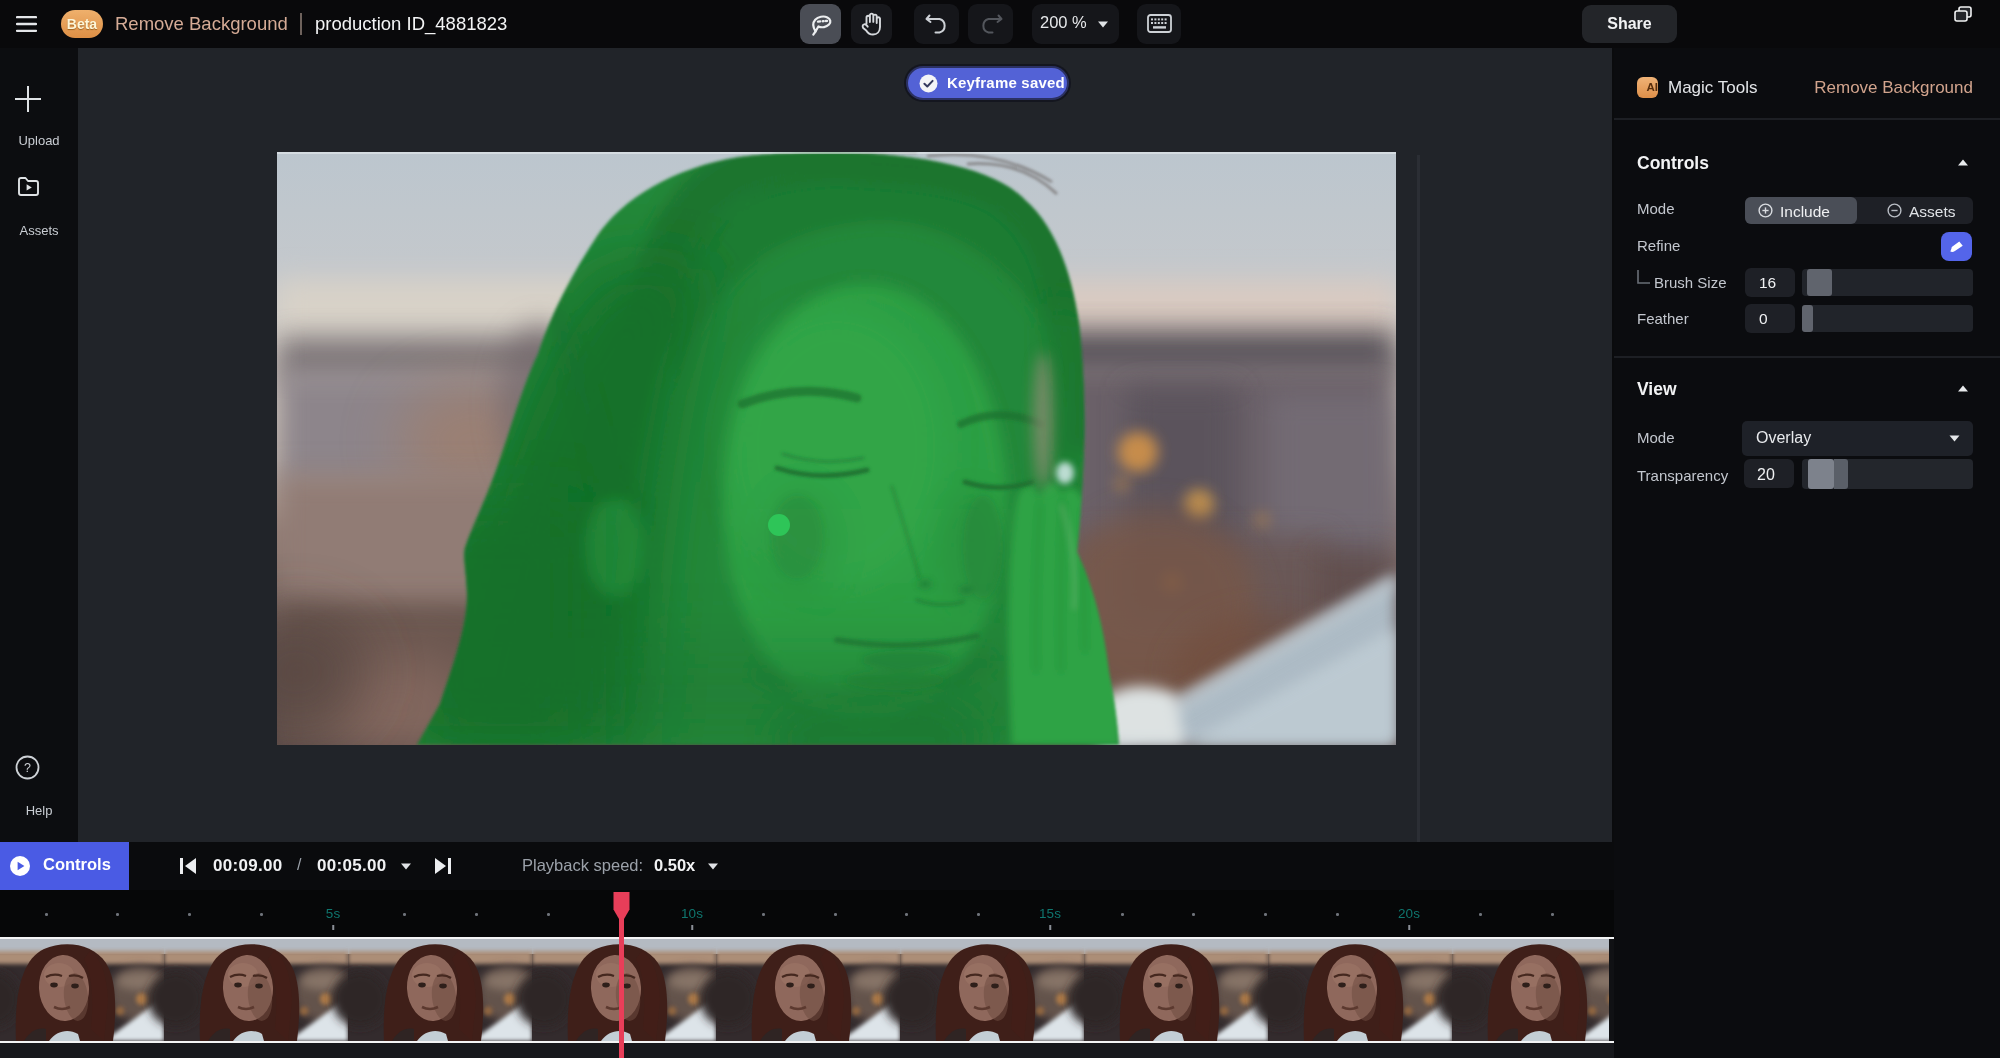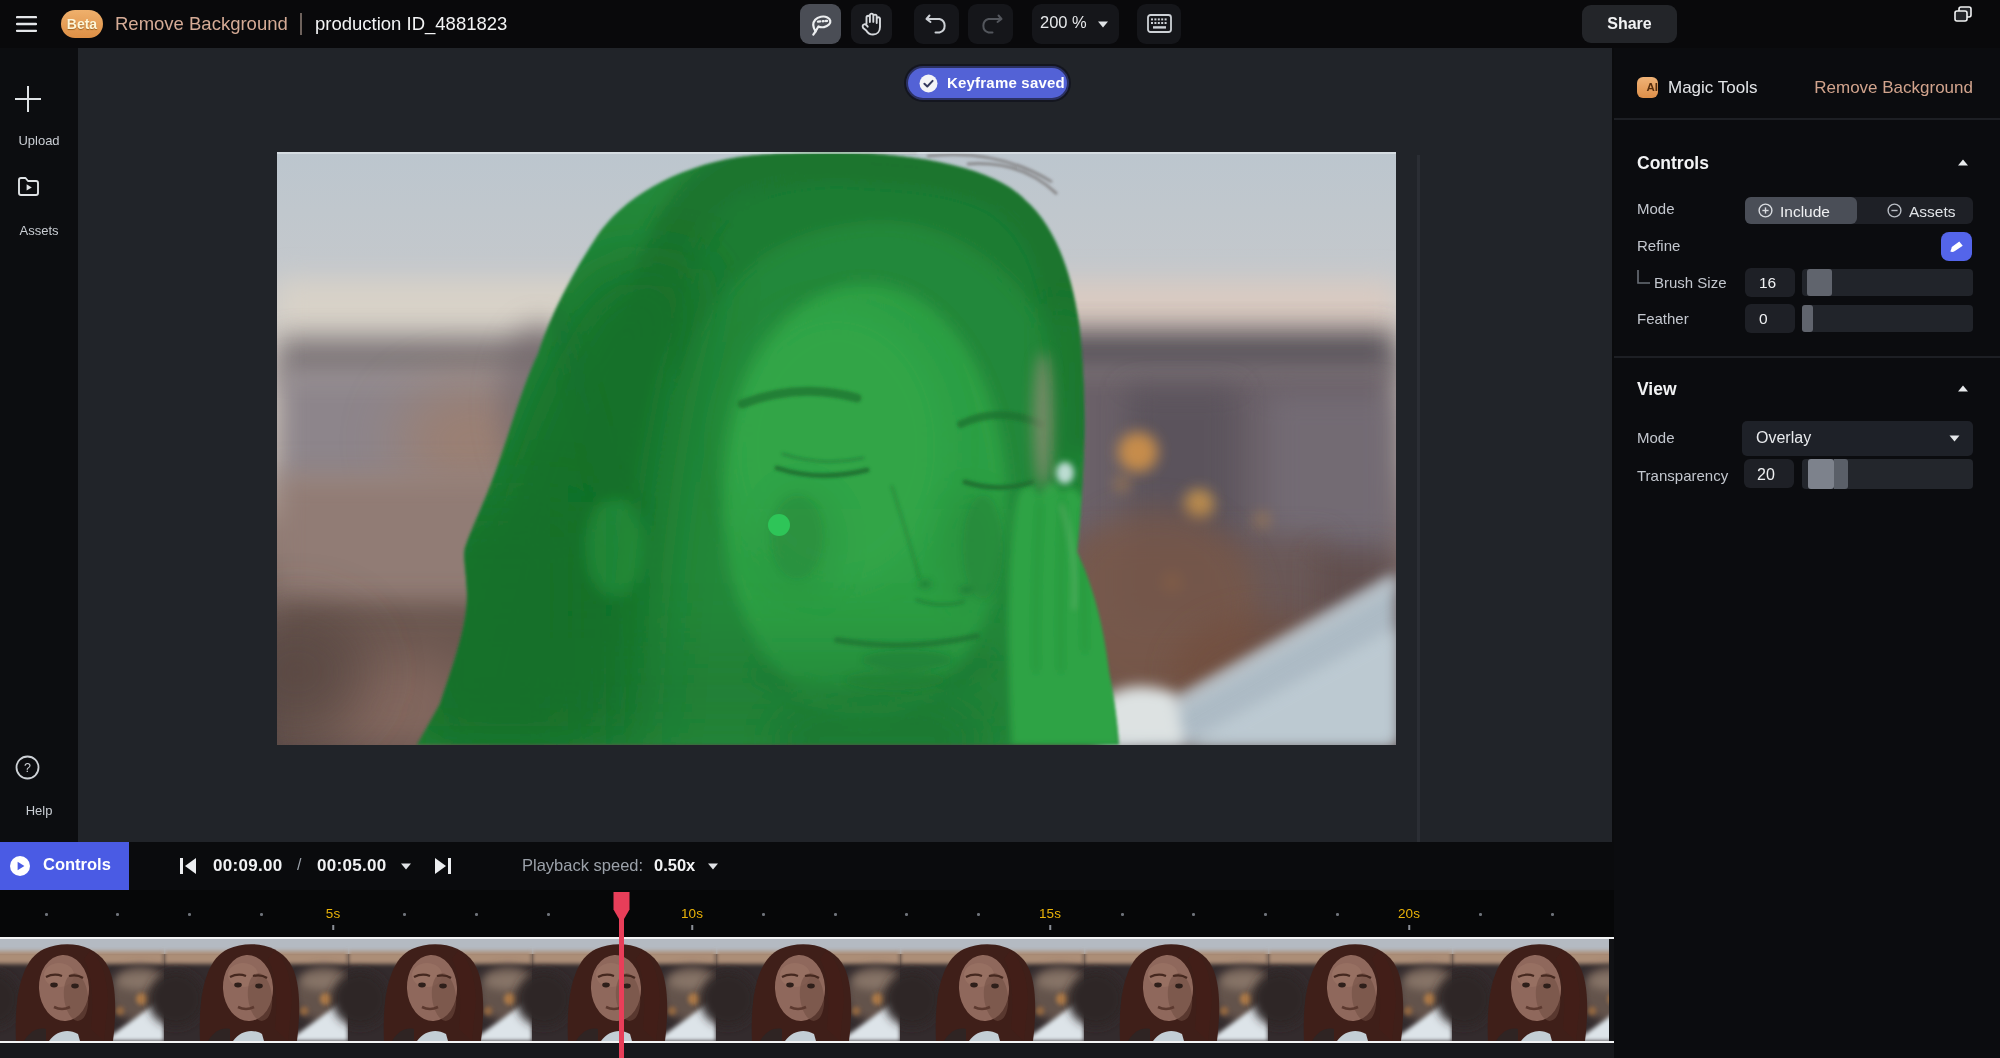"5s" .tlabel { color: #eab308 -> #0f766e }
